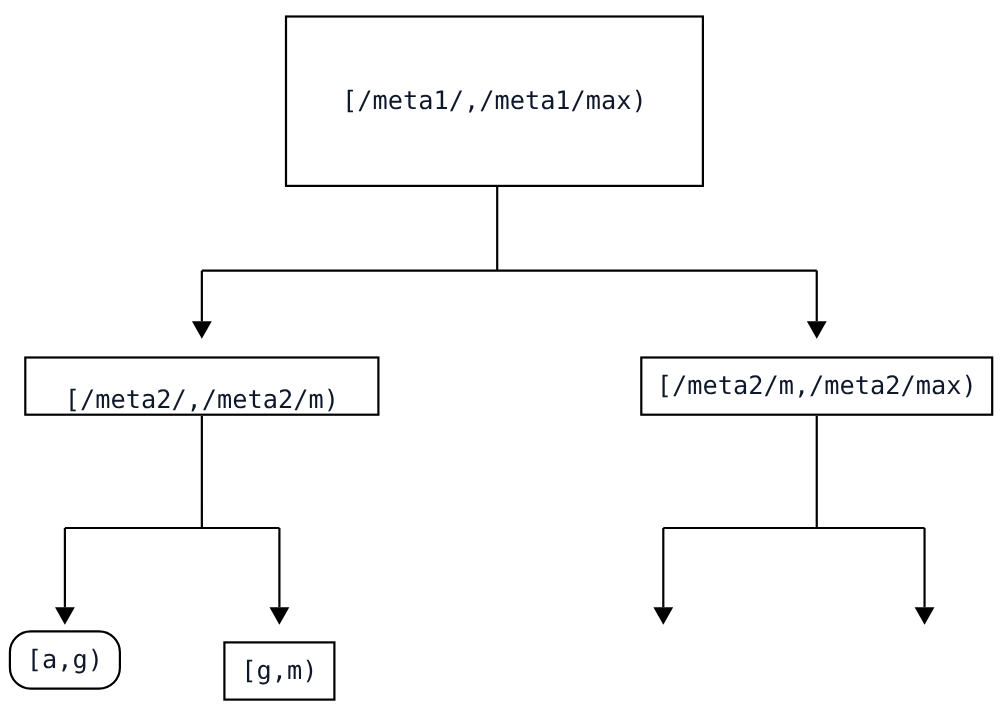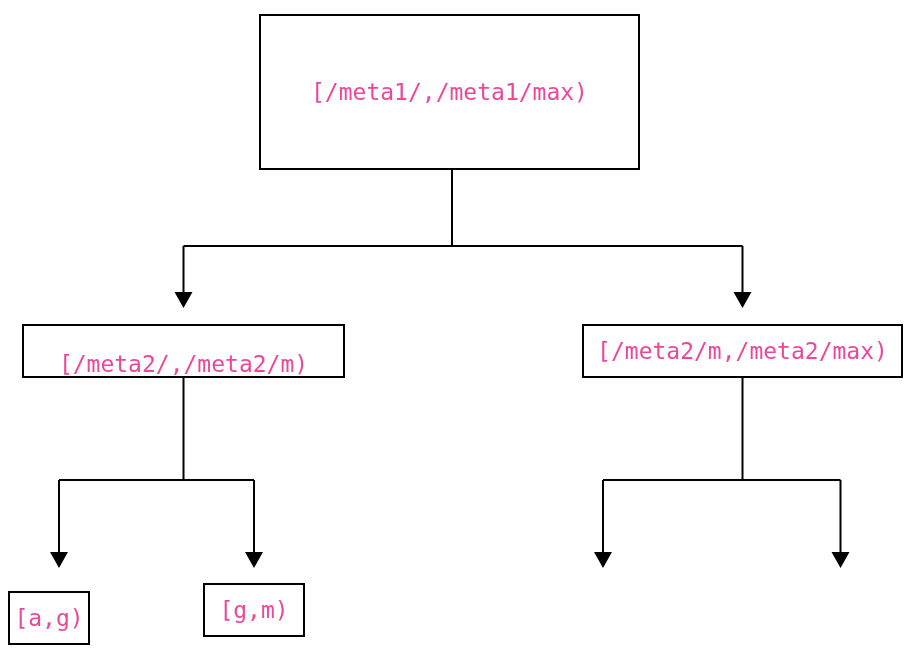"[/meta1/,/meta1/max)" .node { color: #ec4899 -> #0f172a }
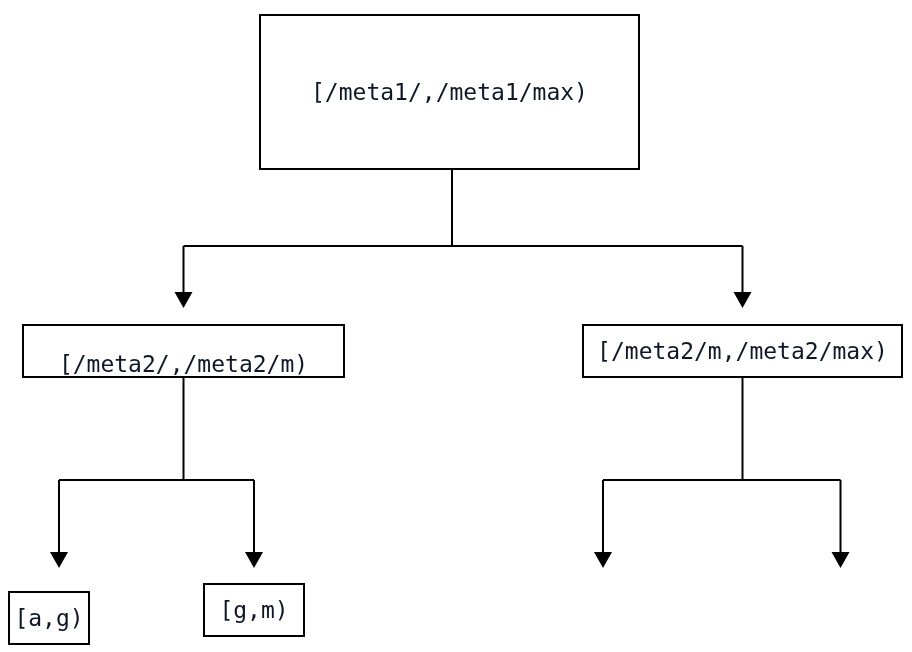"[a,g)" .node-leaf-a { border-radius: none -> 20px; top: 591px -> 573px; width: 82px -> 102px }
